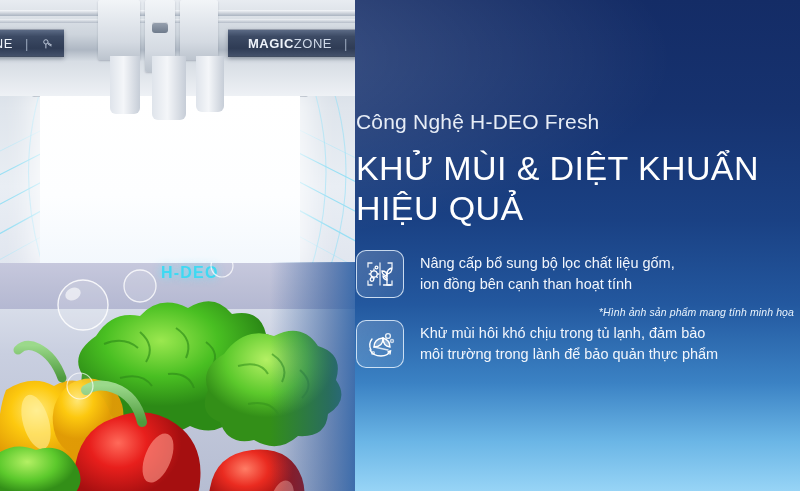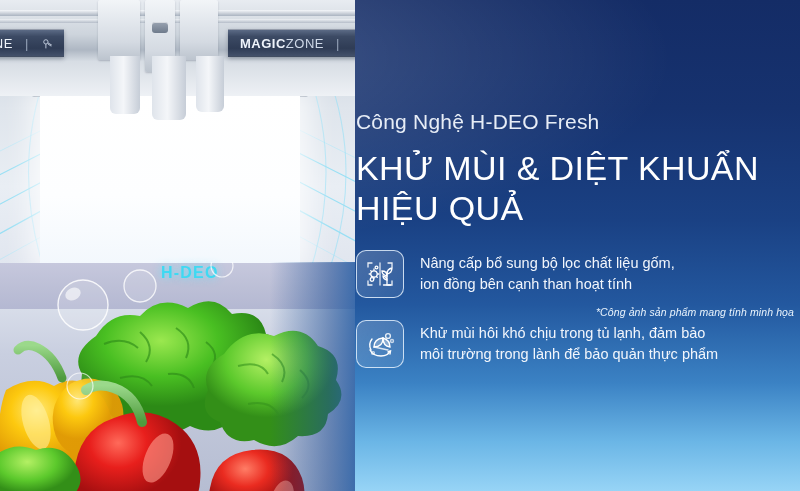"MAGICZONE |" .mz-right { padding-left: 12px -> 20px }
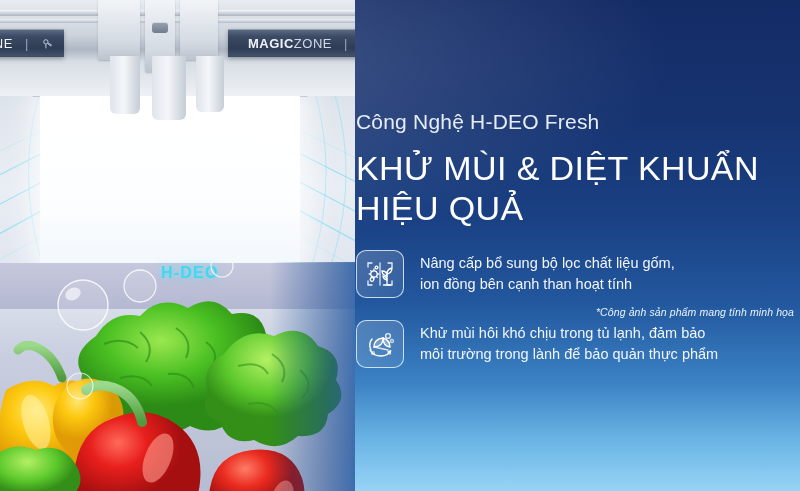"*Công ảnh sản phẩm mang" div.footnote { text: Công -> Hình }
